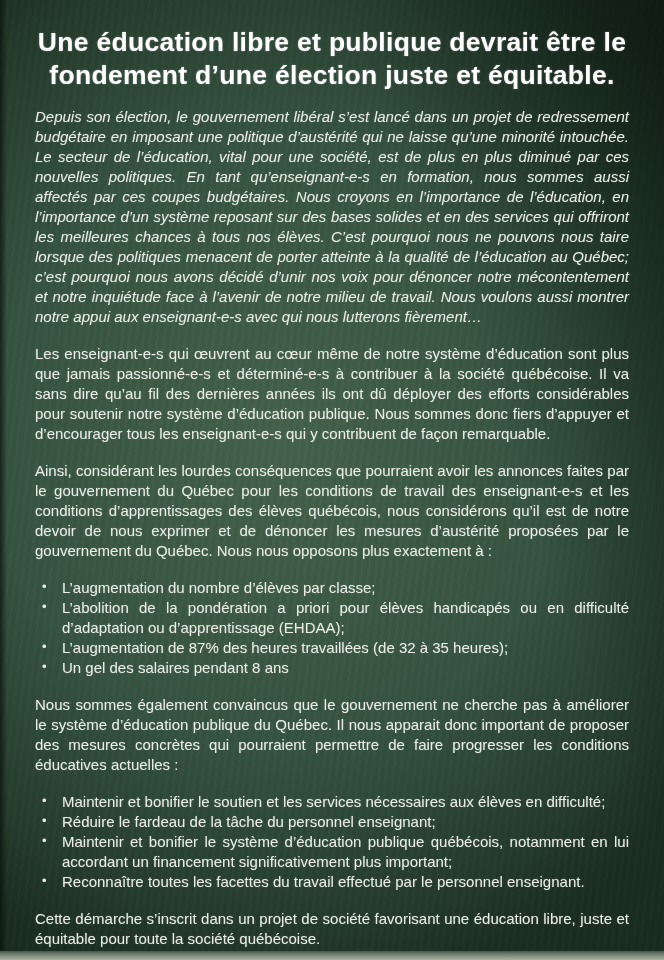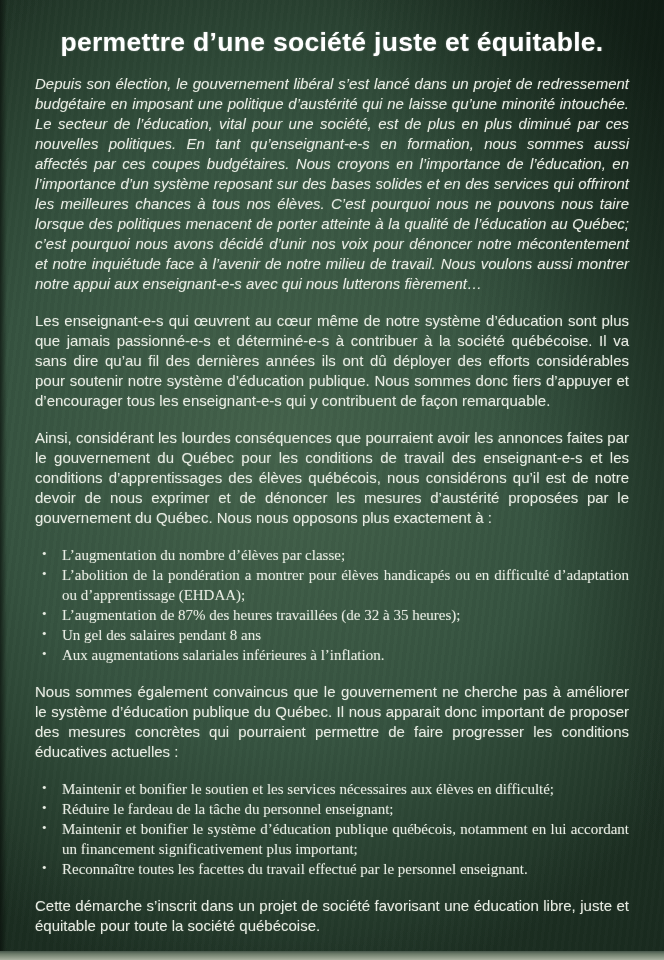"Une éducation libre et publique" span.line { html: none -> <span>Une éducation libre et publique devrait être le</span> }
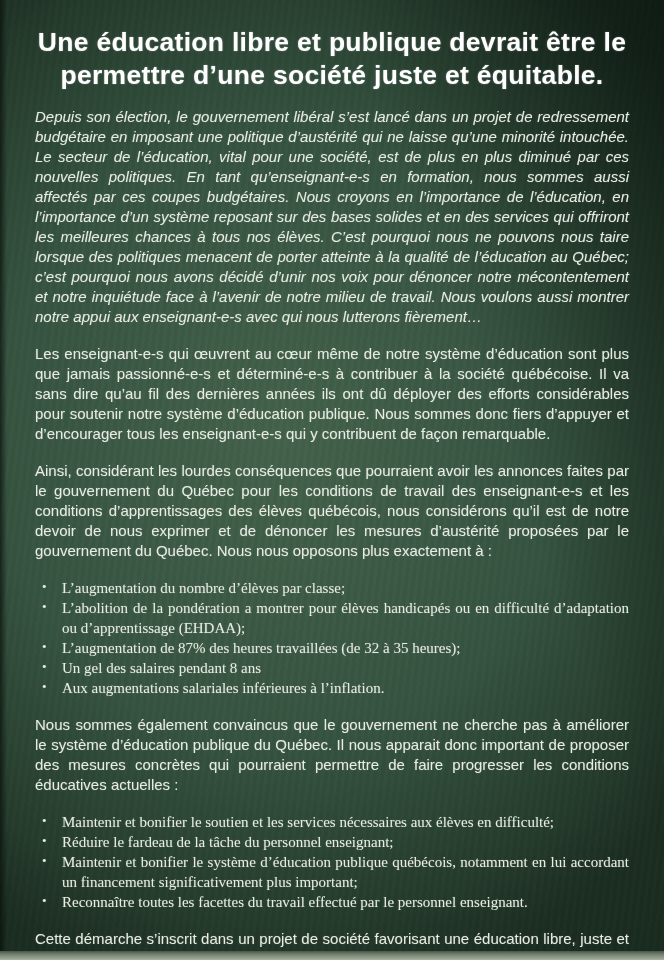"permettre d’une société juste et" span.line { text: permettre d’une société -> fondement d’une élection }
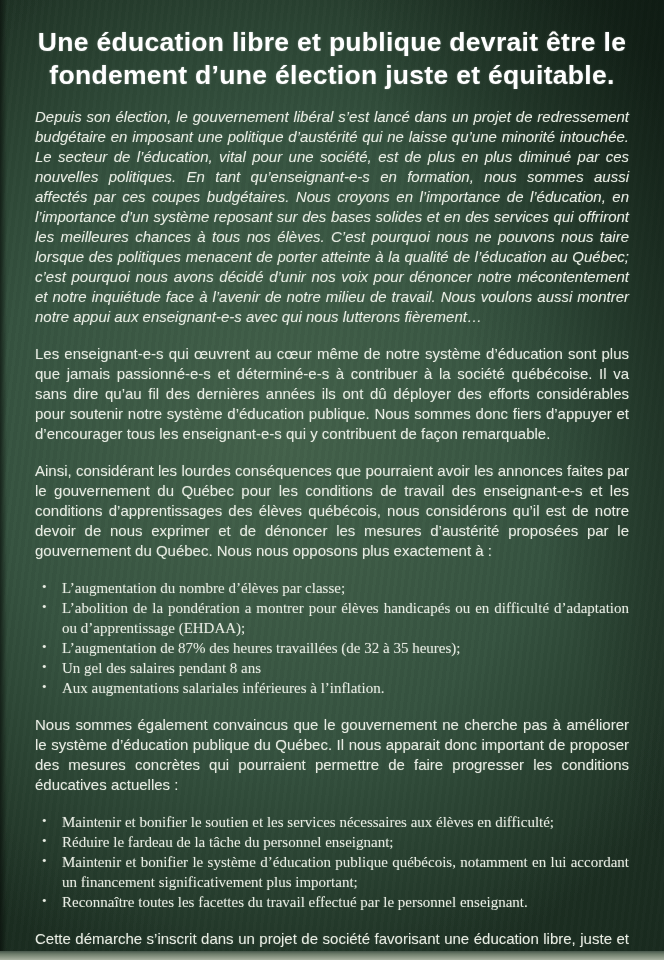"L’augmentation du nombre d’élèves par" ul.chalk-list li { font-family: Liberation Serif, serif -> none }
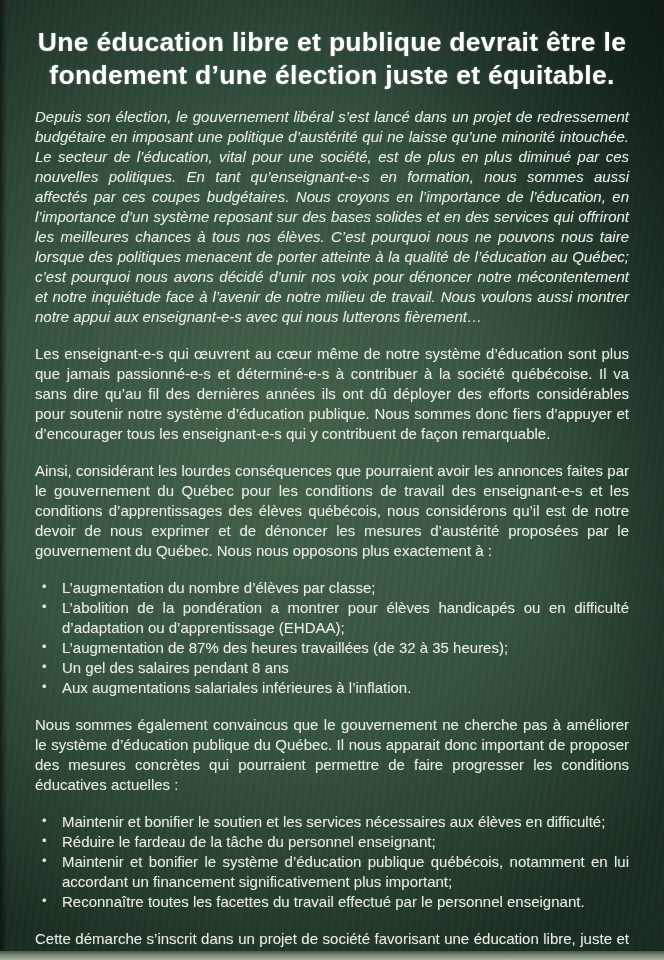"L’abolition de la pondération a" li { text: montrer -> priori }
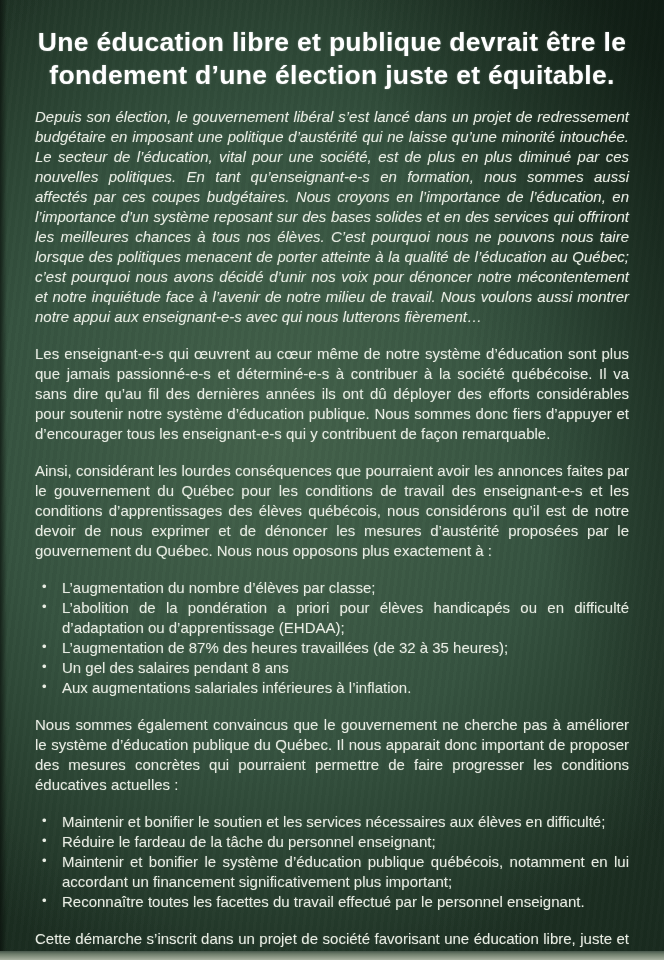"Aux augmentations salariales inférieures" li { html: <li>Aux augmentations salariales inférieures à l’inflation.</li> -> none }
